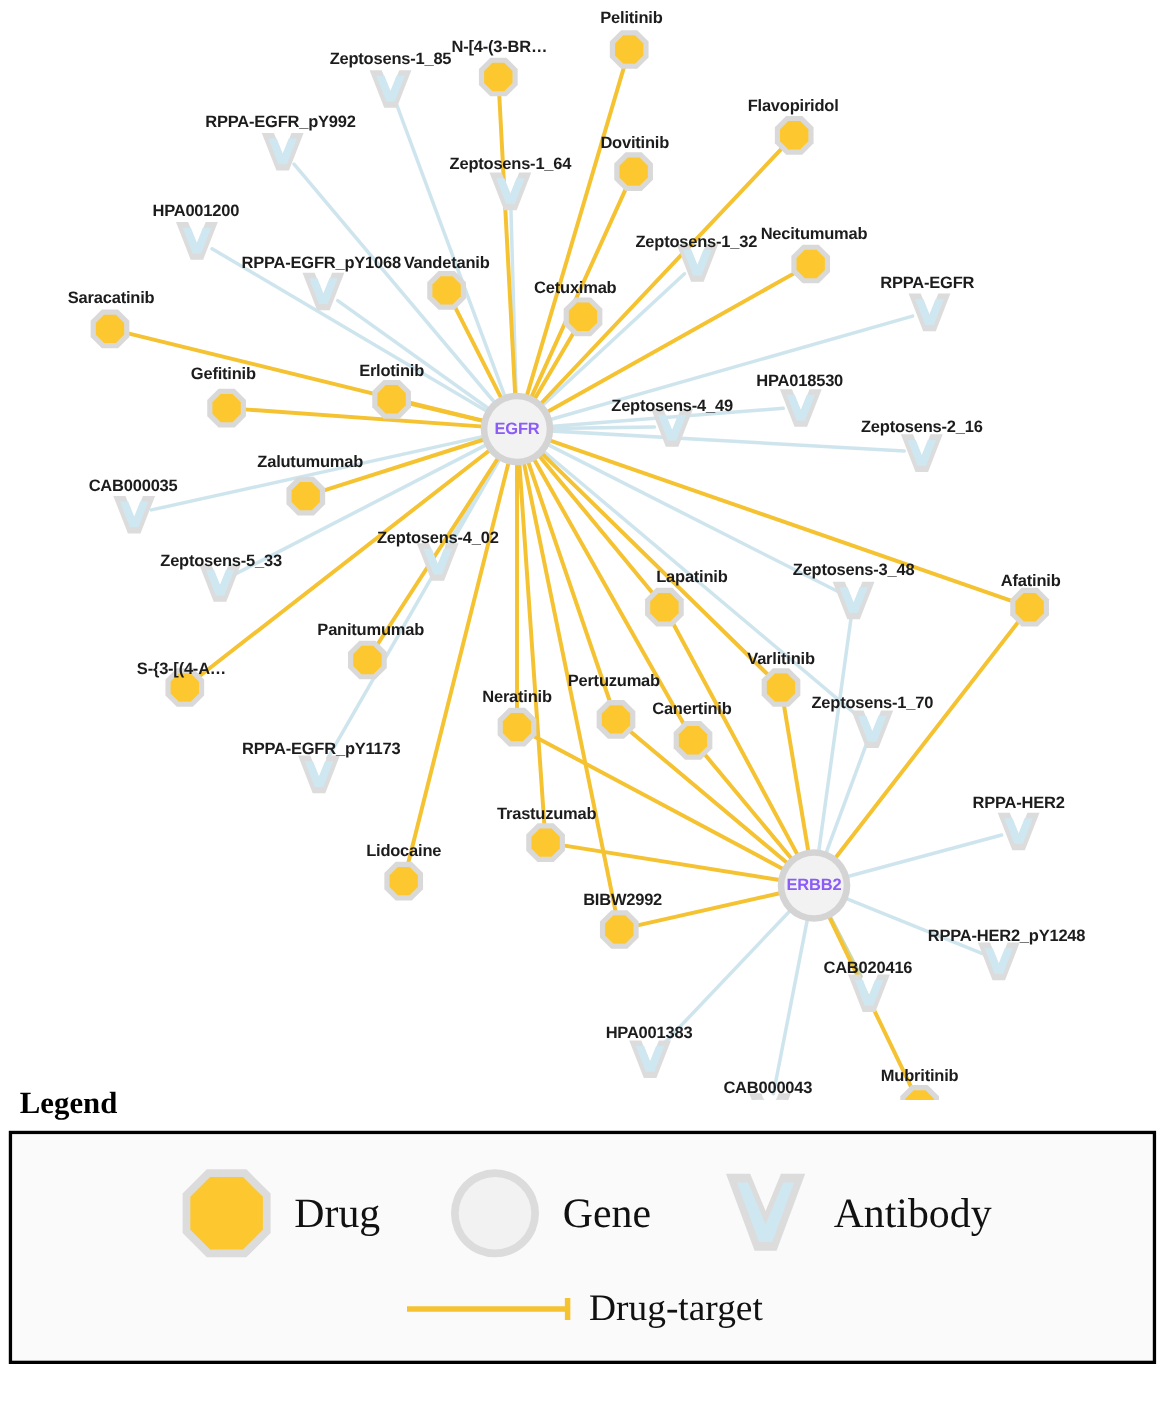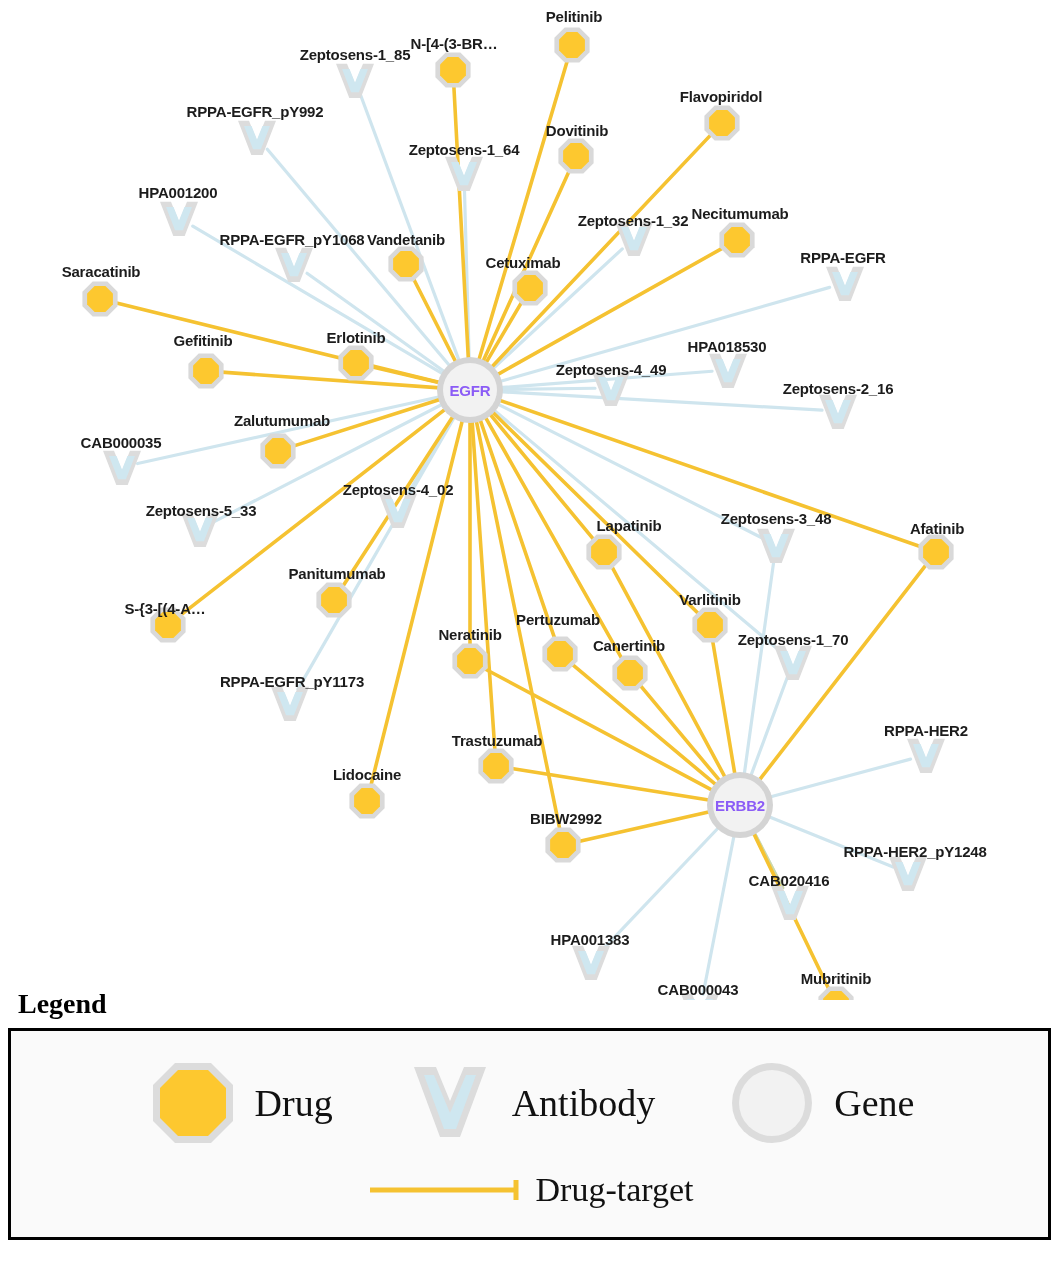"Drug" .legend-row1 { gap: 13px -> none }
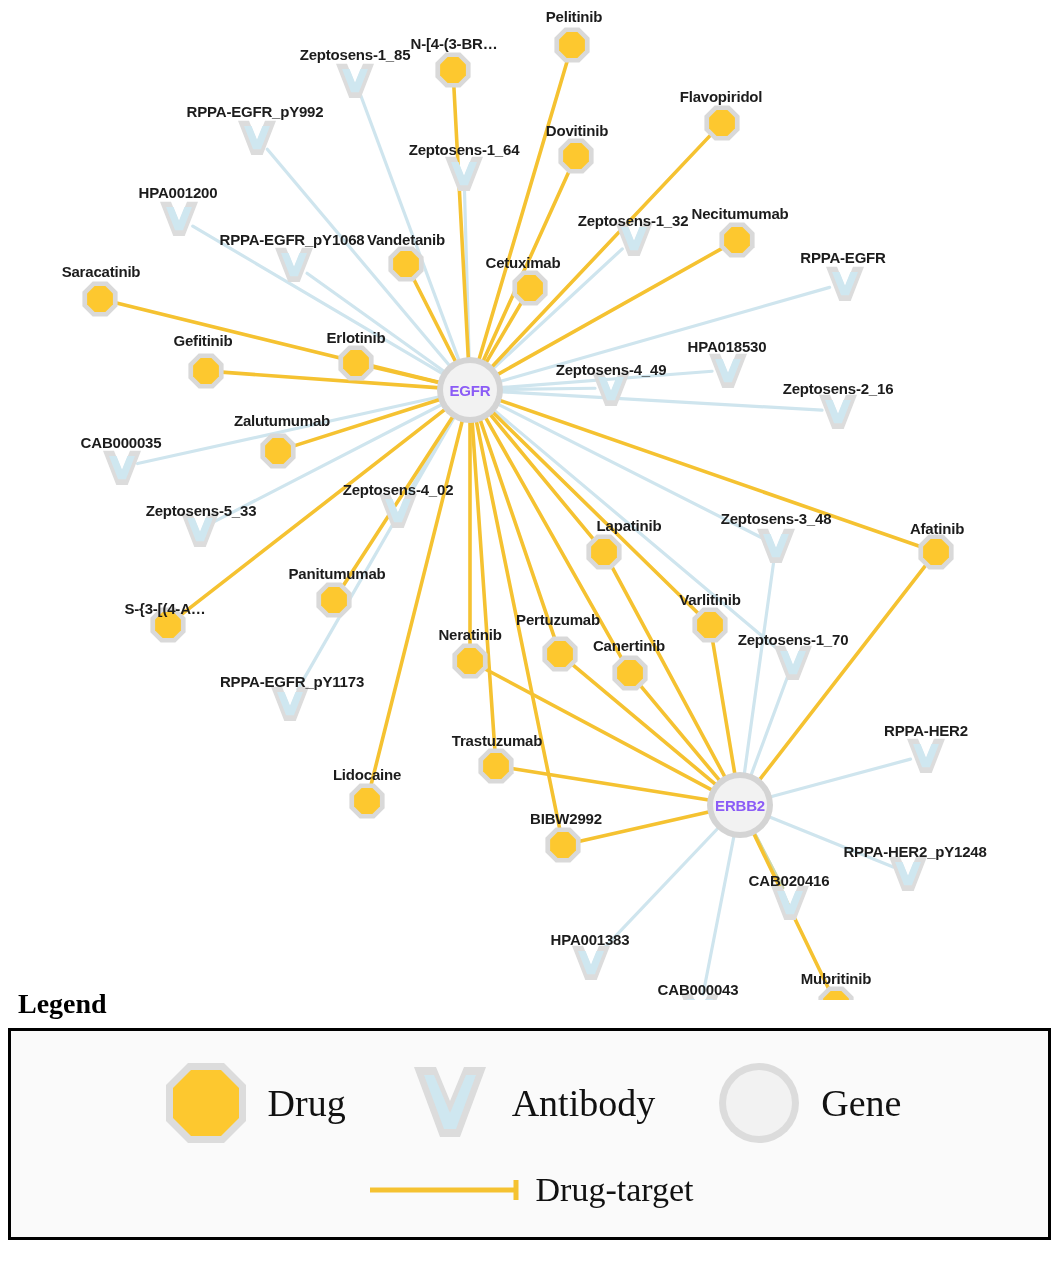"Antibody" div.legend-item { order: before "Gene" -> after "Gene" }
